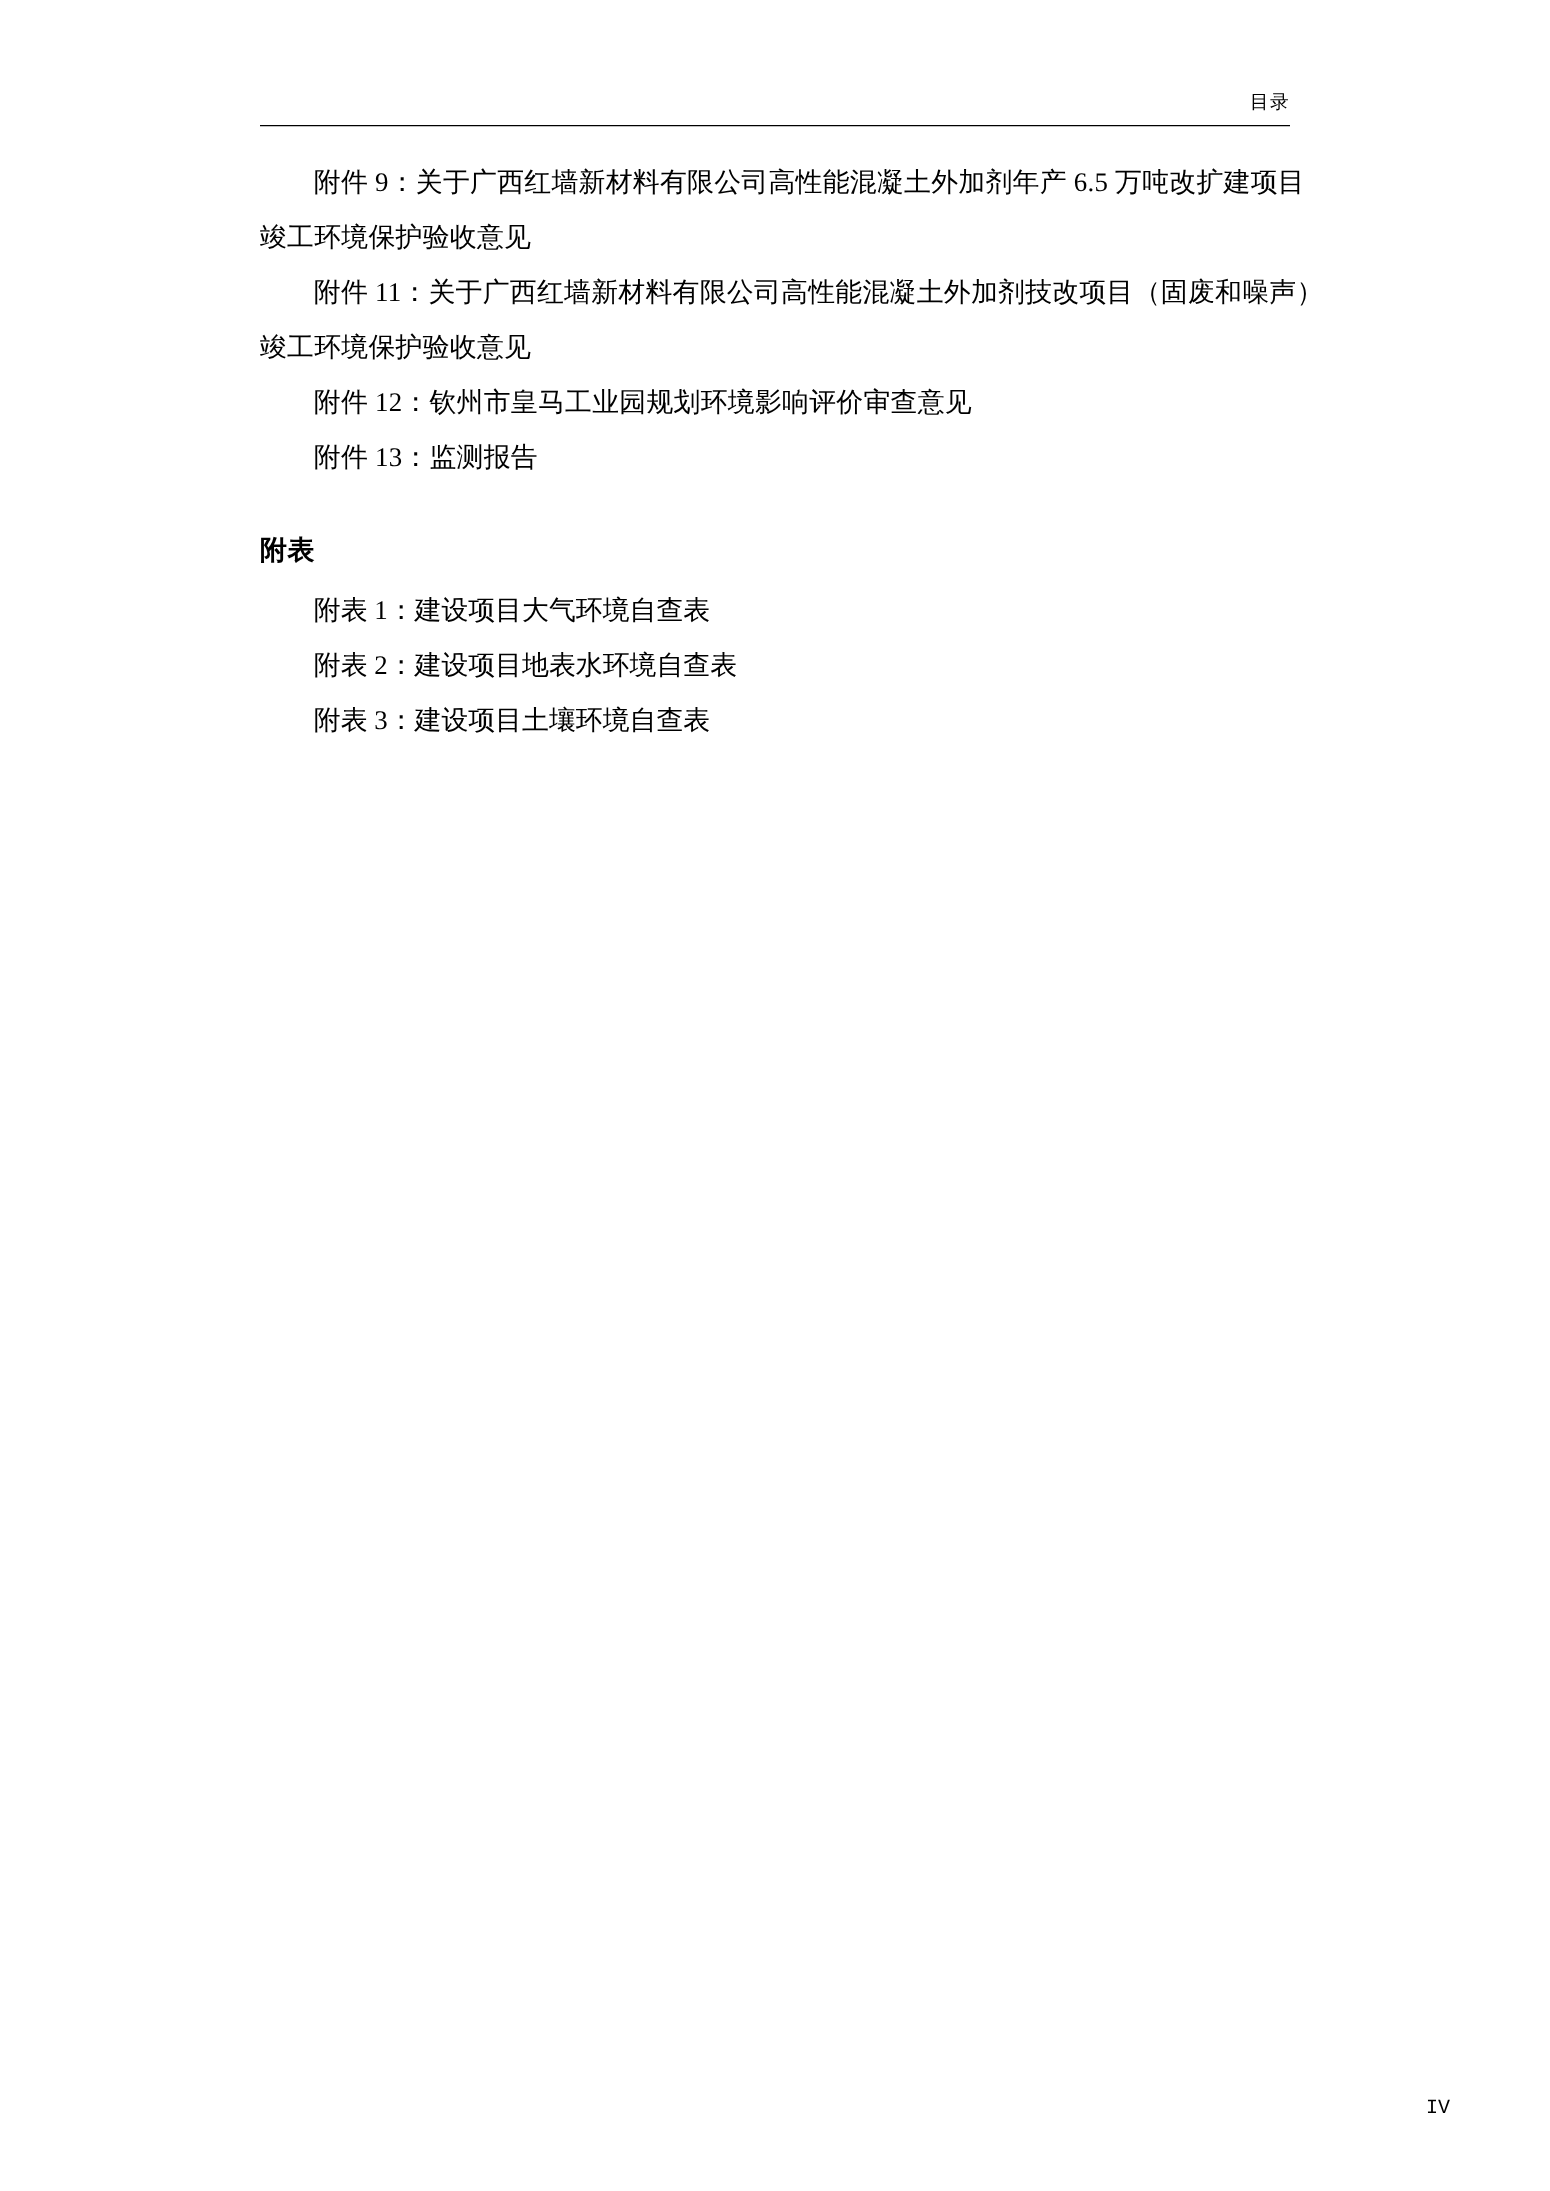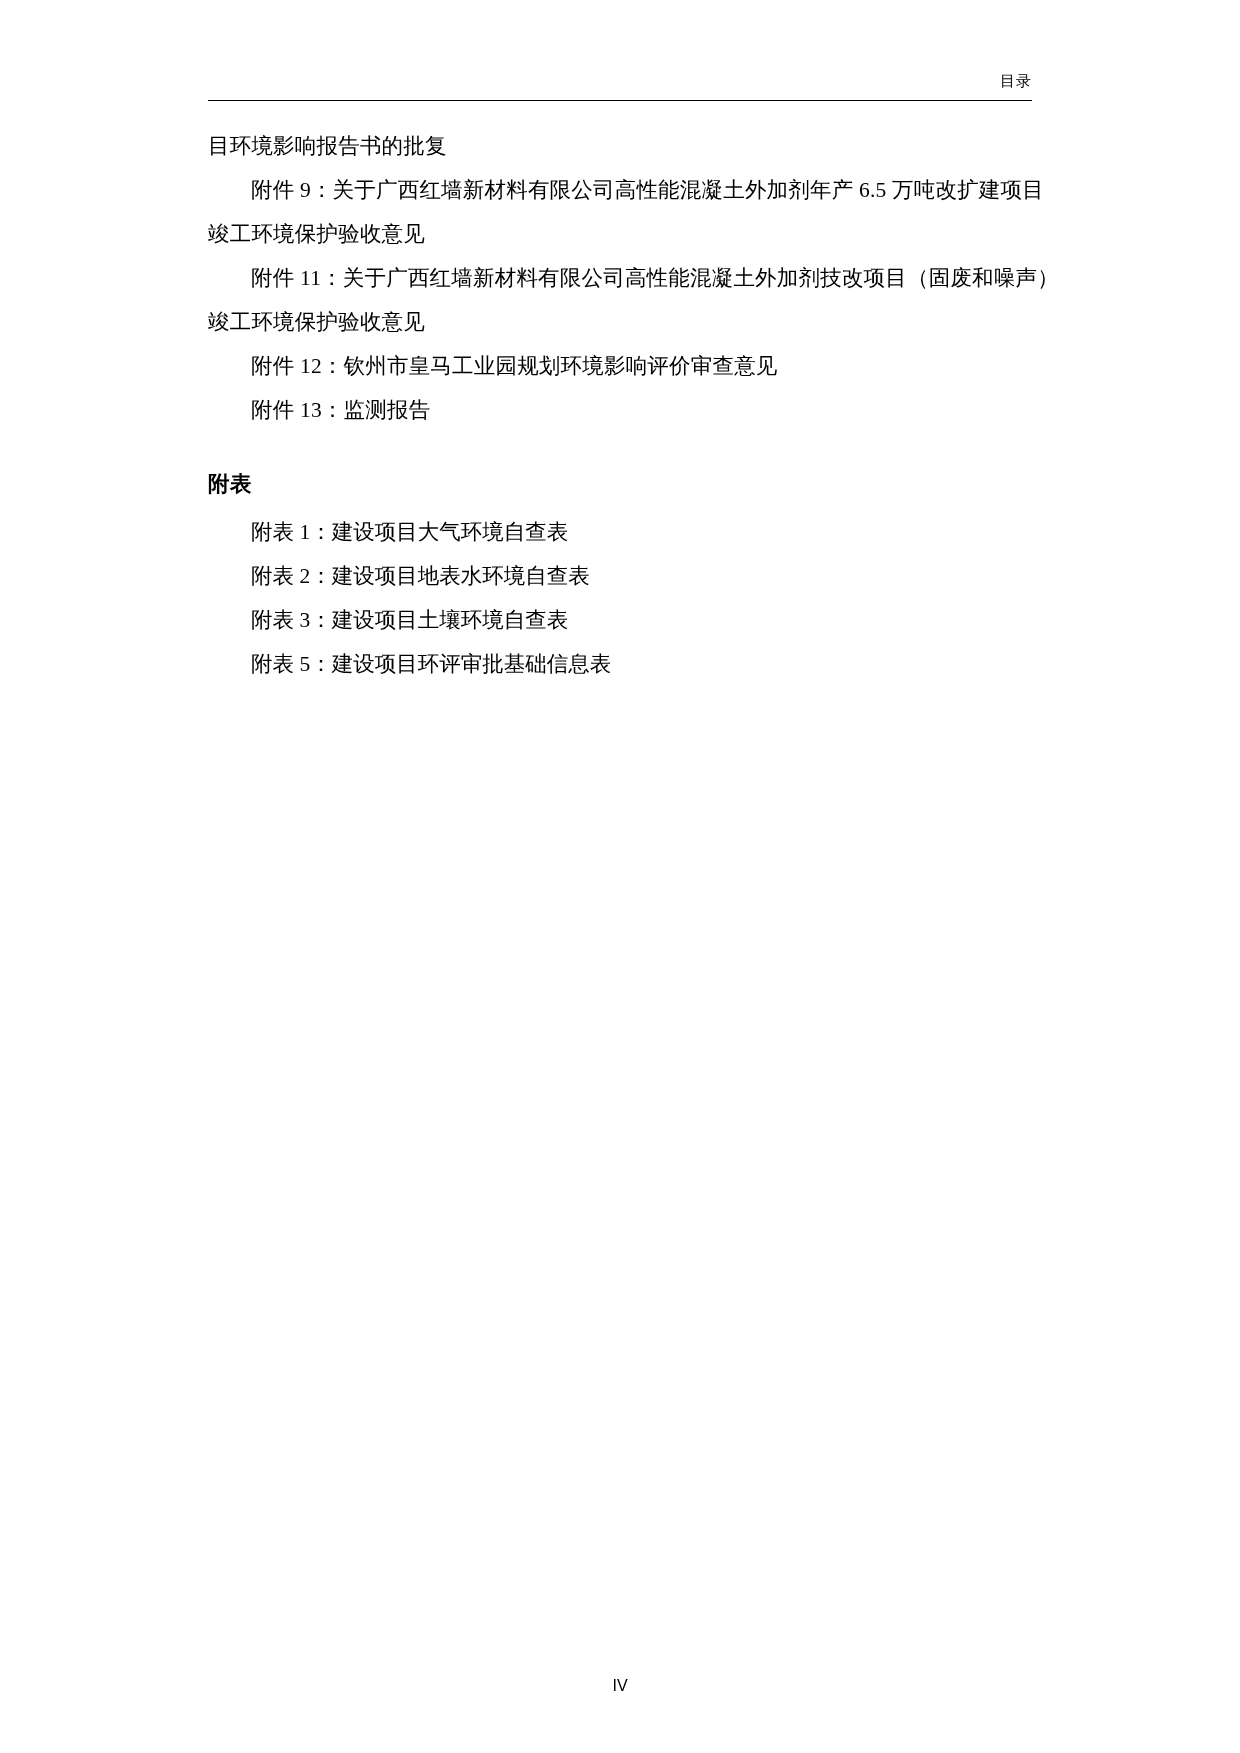"目环境影响报告书的批复" div.line { html: <div>目环境影响报告书的批复</div> -> none }
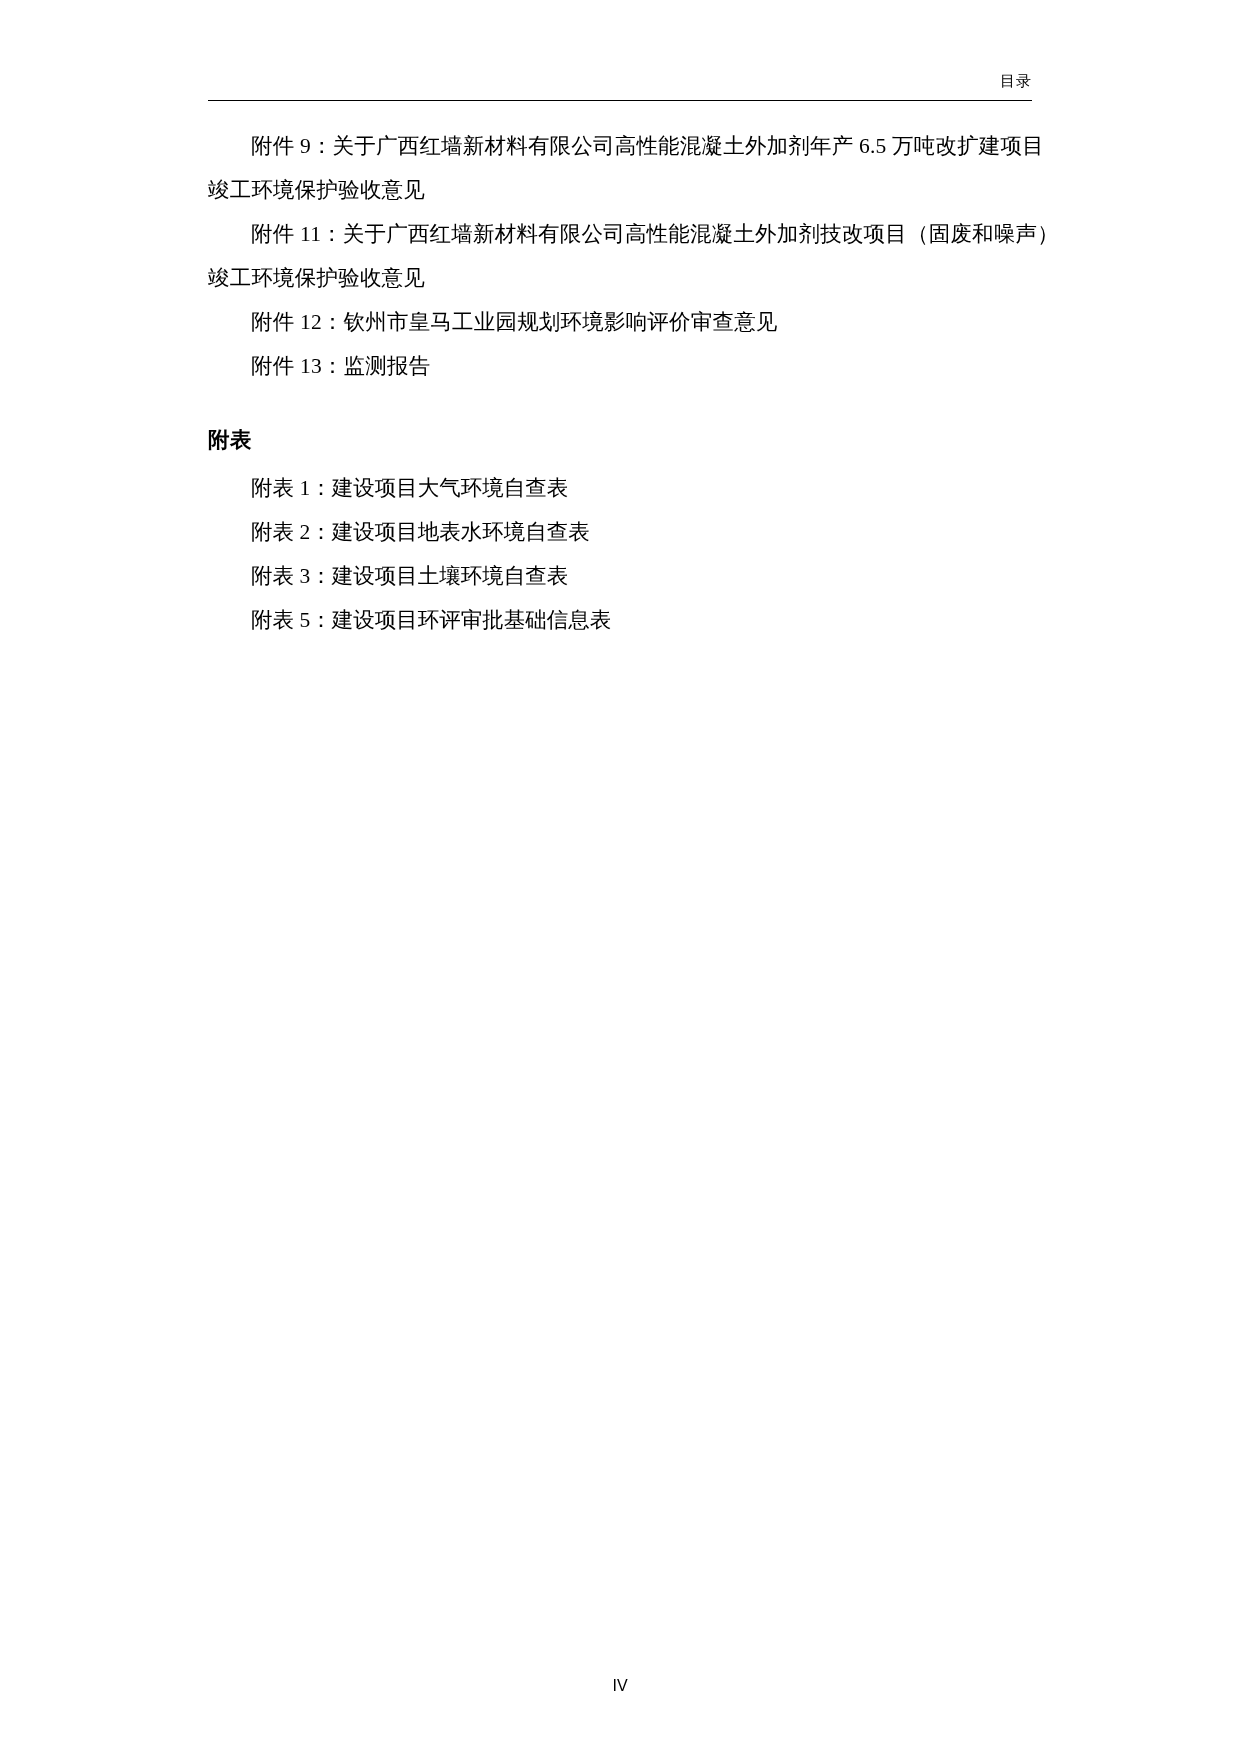"附表 5：建设项目环评审批基础信息表" div.list-item { html: <div>附表 5：建设项目环评审批基础信息表</div> -> none }
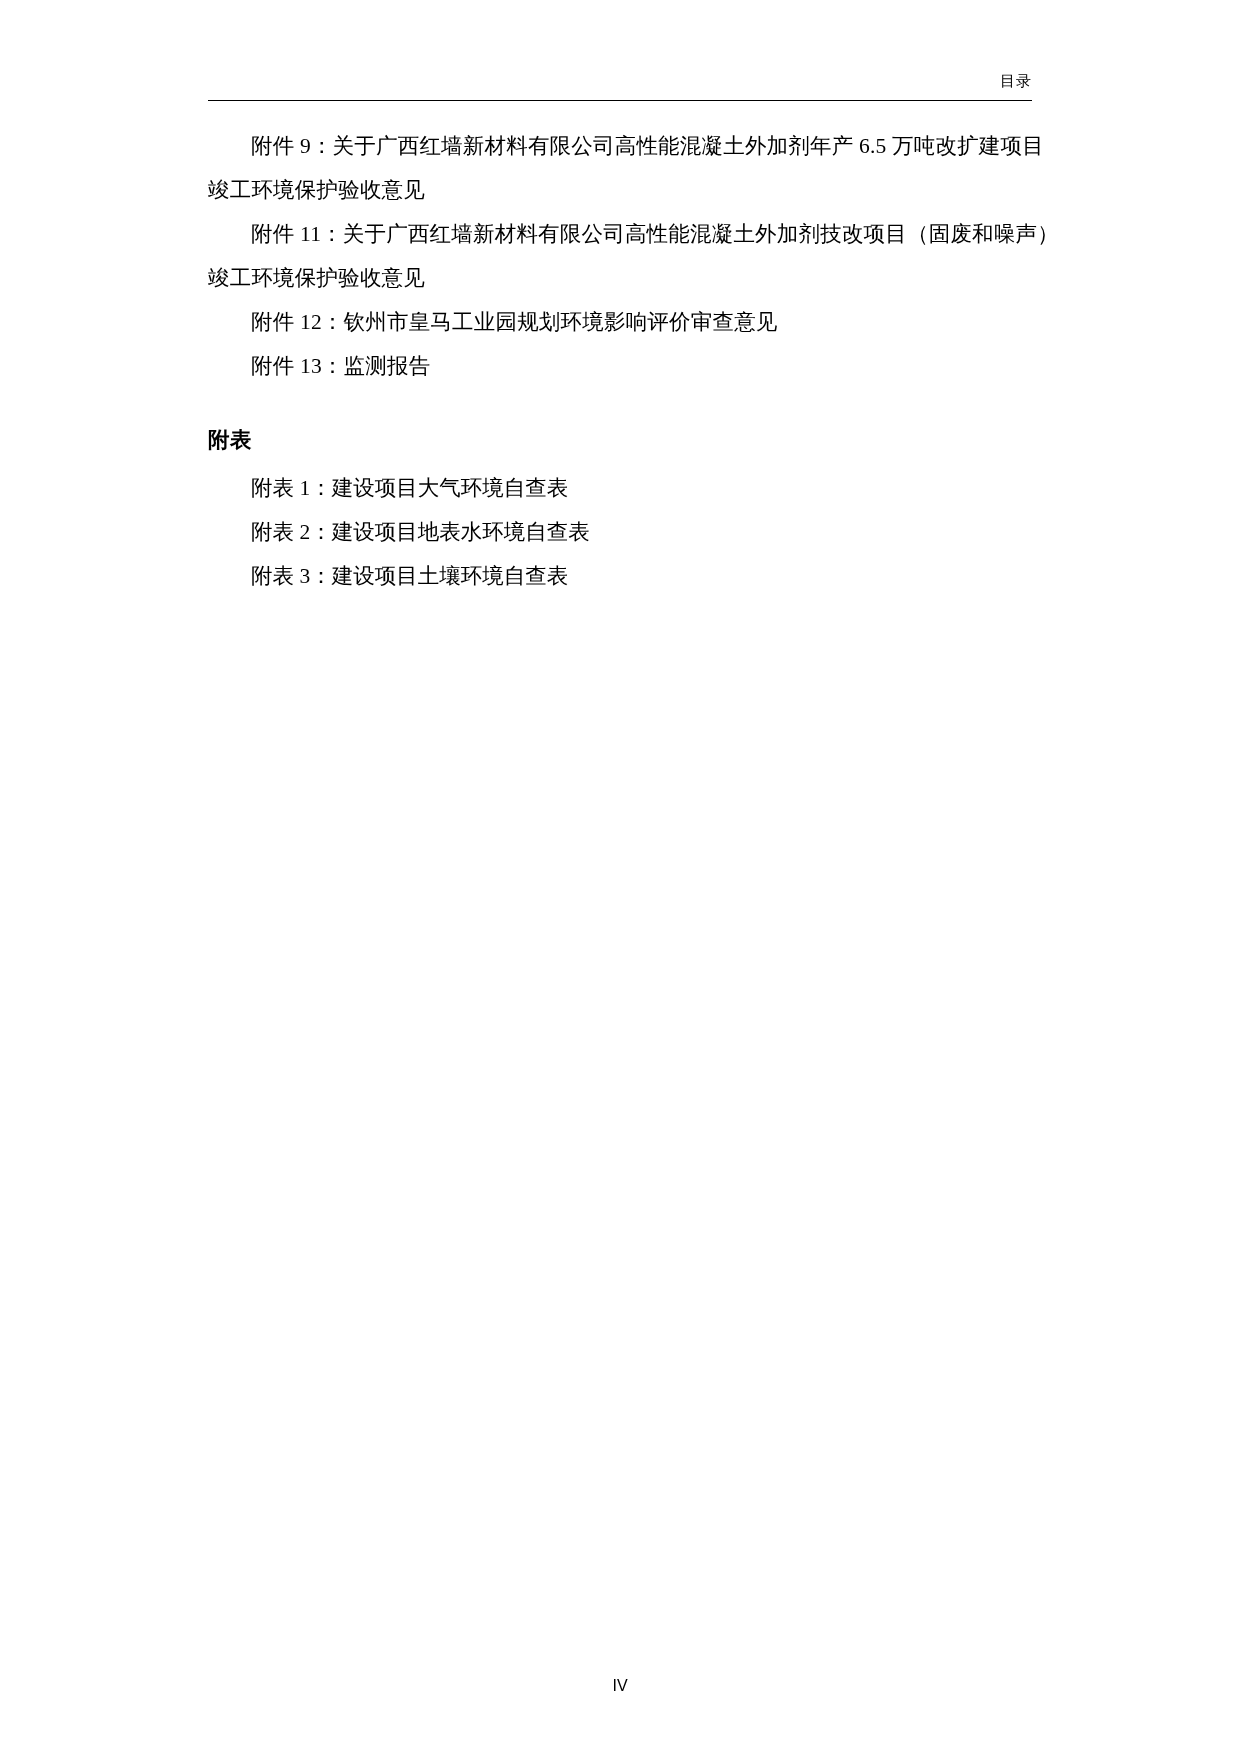"IV" .footer { font-family: Liberation Sans, sans-serif -> Liberation Mono, monospace; text-align: center -> right }
